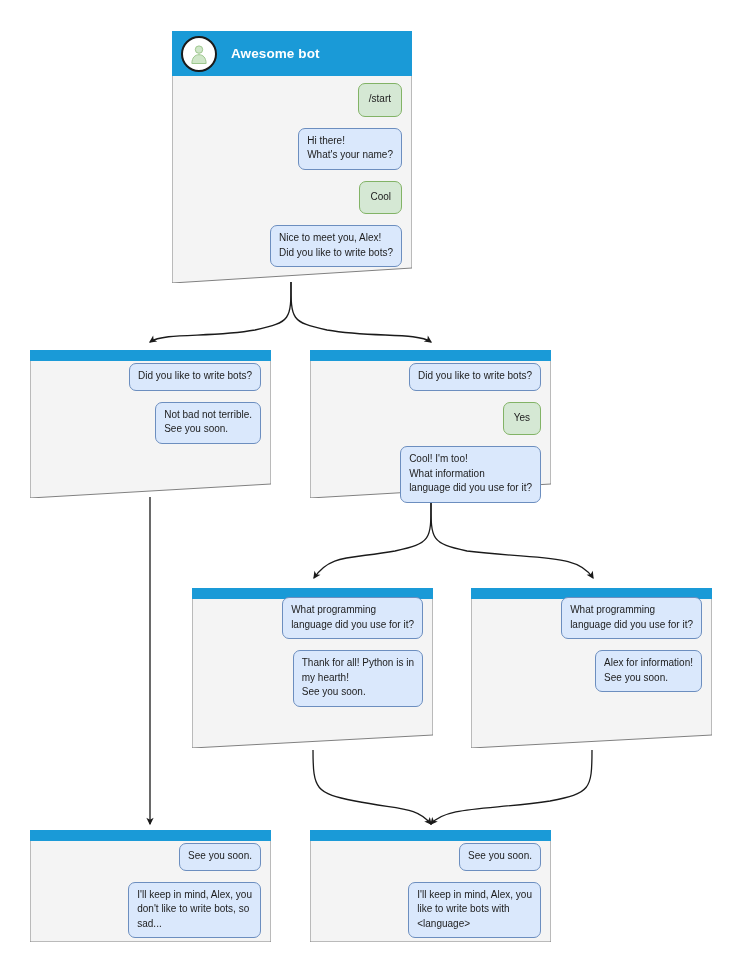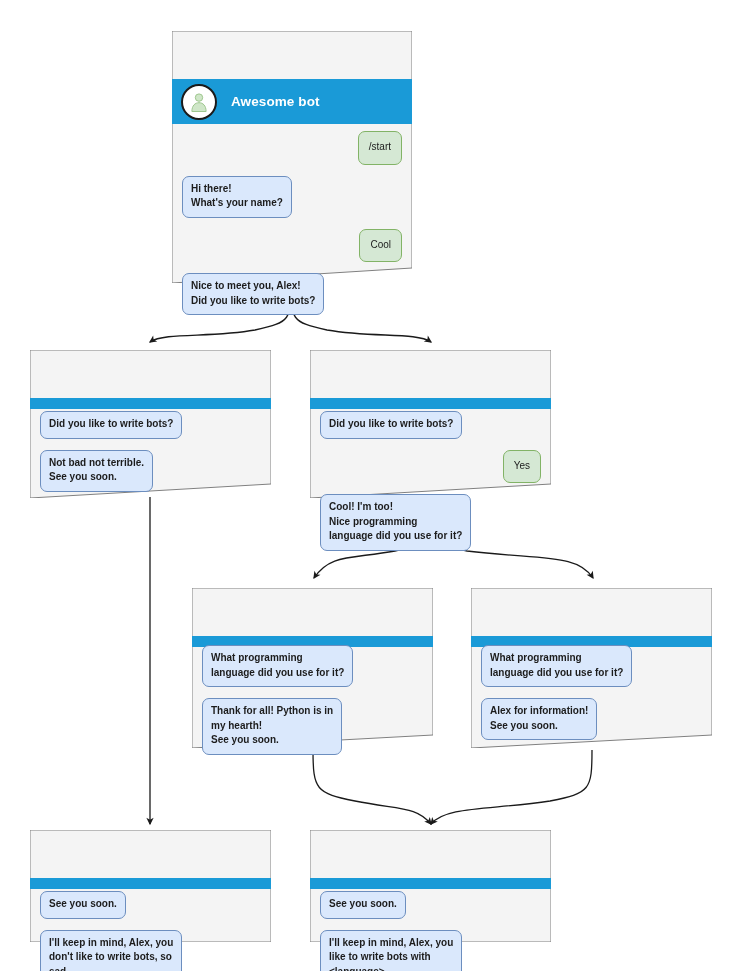"Awesome bot" .node-inner { margin-top: 48px -> none }
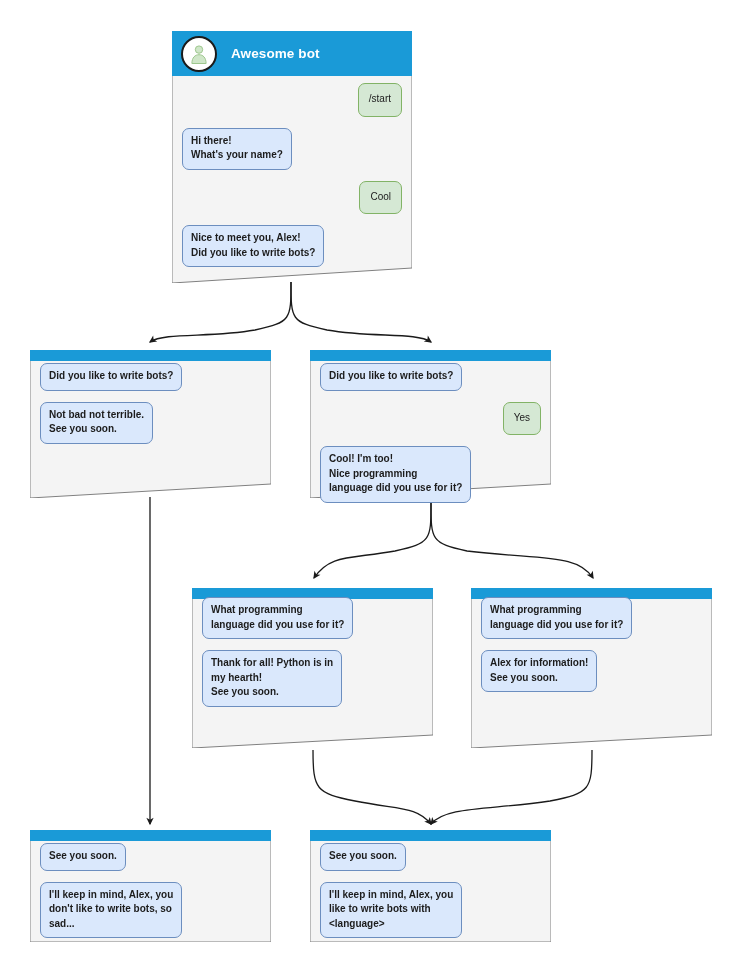"Hi there!" .row.left { font-weight: bold -> none; justify-content: flex-start -> flex-end }
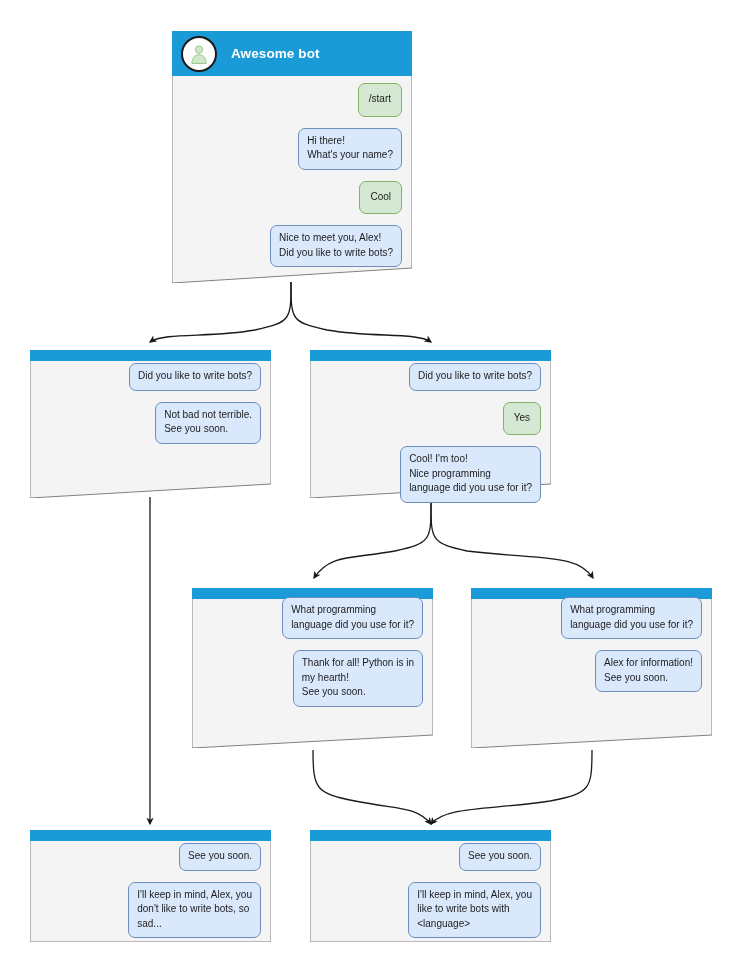"Cool! I'm too!" div.bubble { text: Nice programming -> What information }
